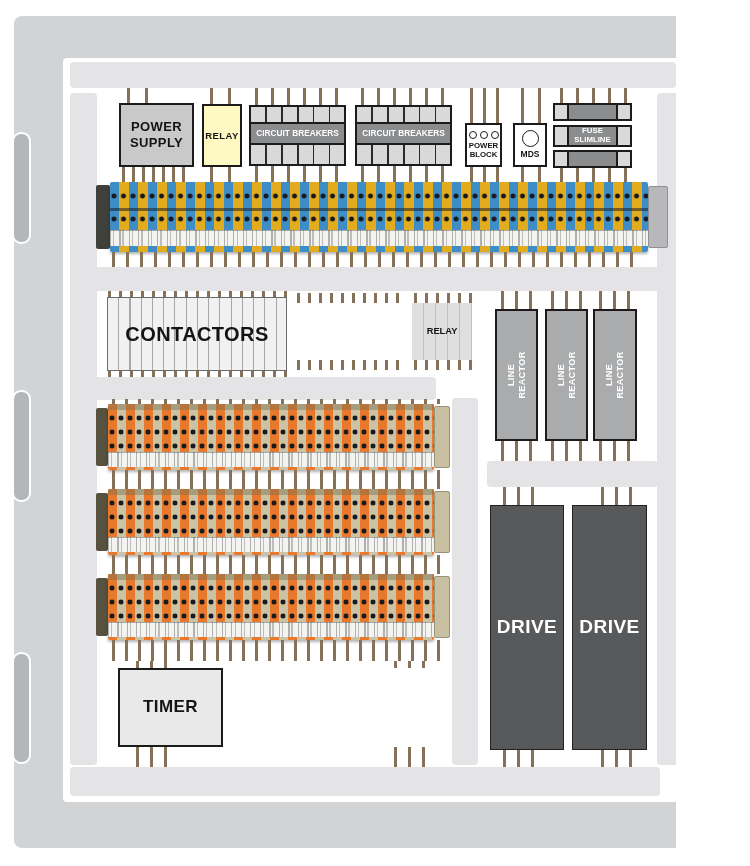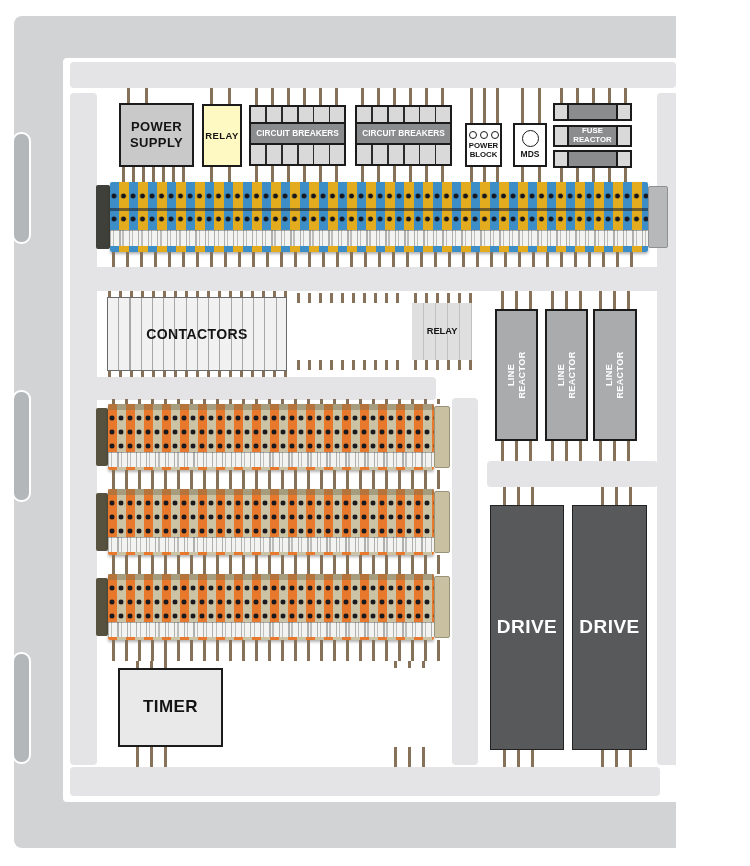"FUSE" span.lbl { text: REACTOR -> SLIMLINE }
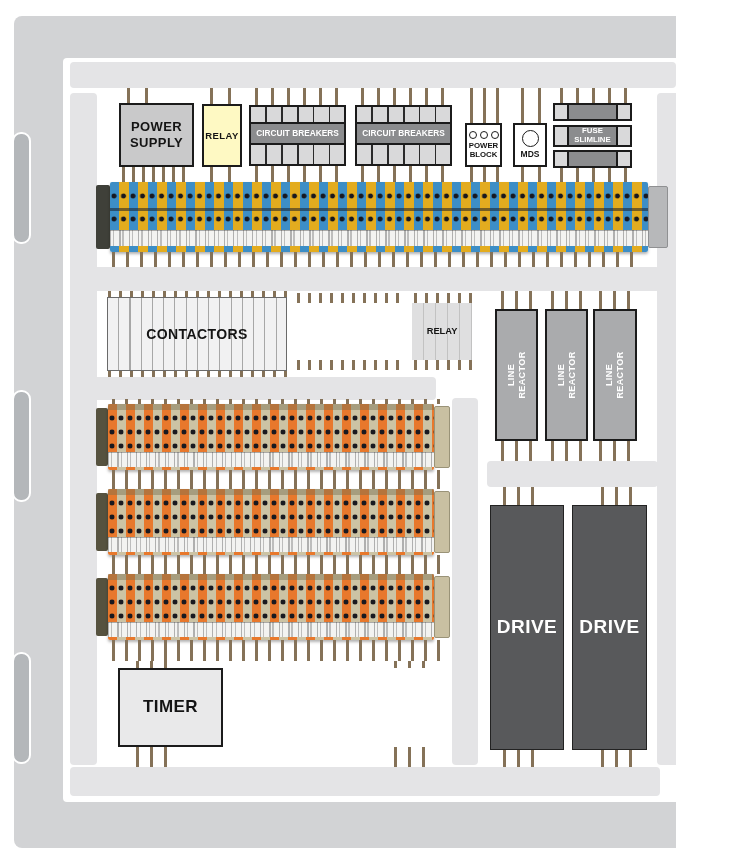"CONTACTORS" span.lbl { font-size: 14px -> 20px }
